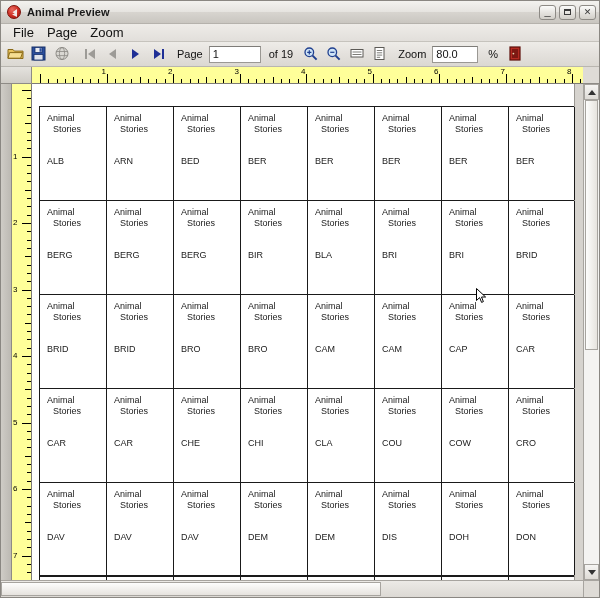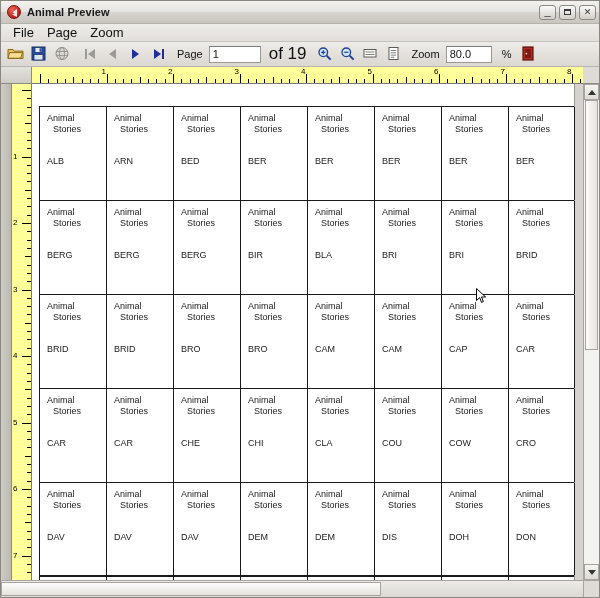"of 19" .tb-static { font-size: 17px -> 11px }
